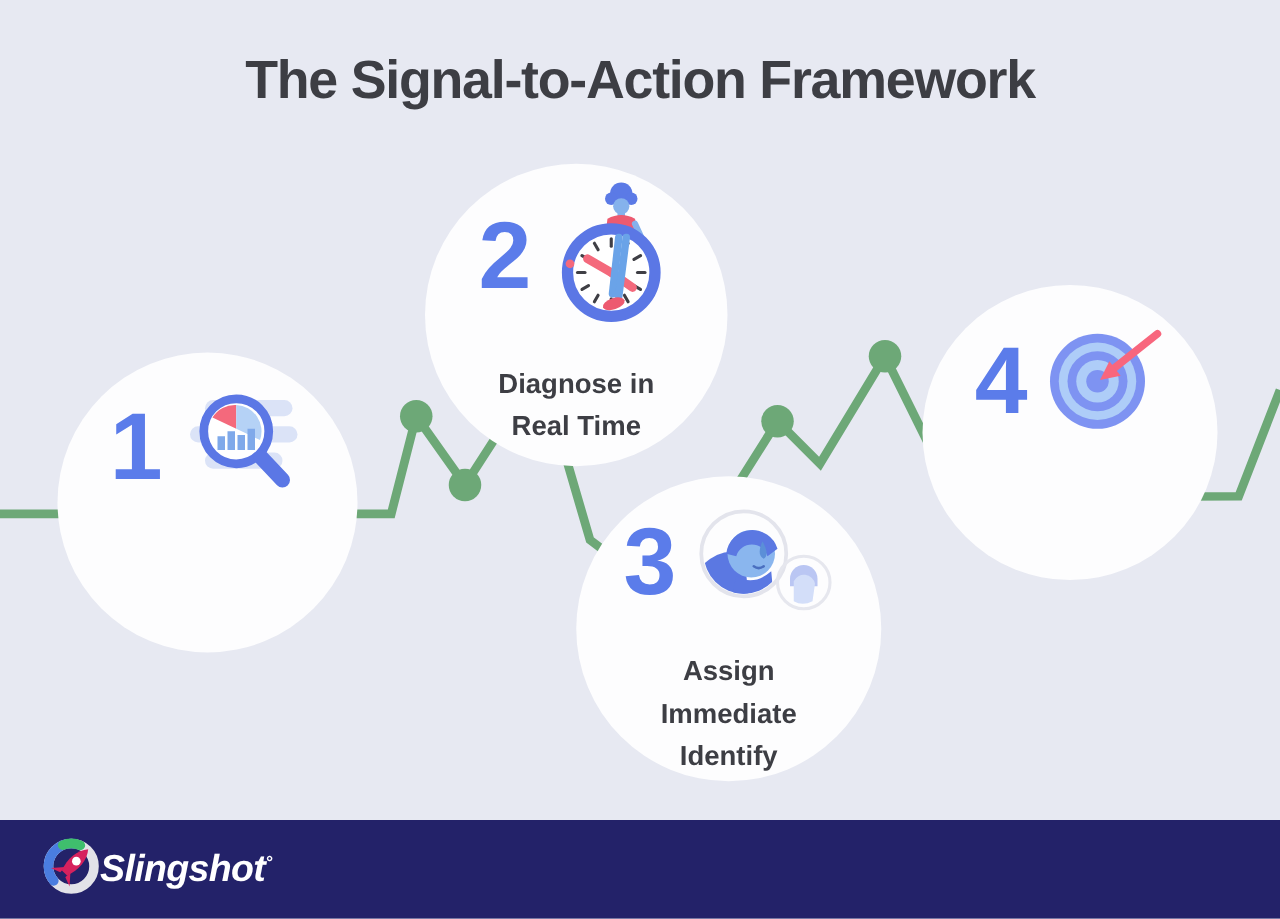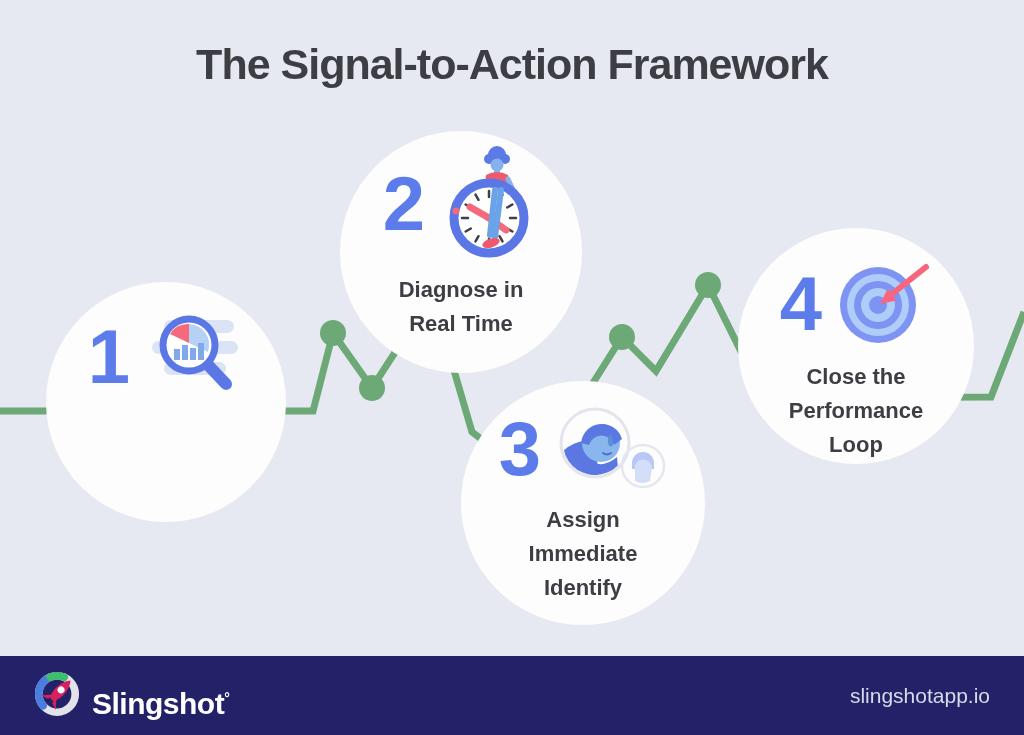"Diagnose in" .step-label { margin-top: 8px -> 24px }
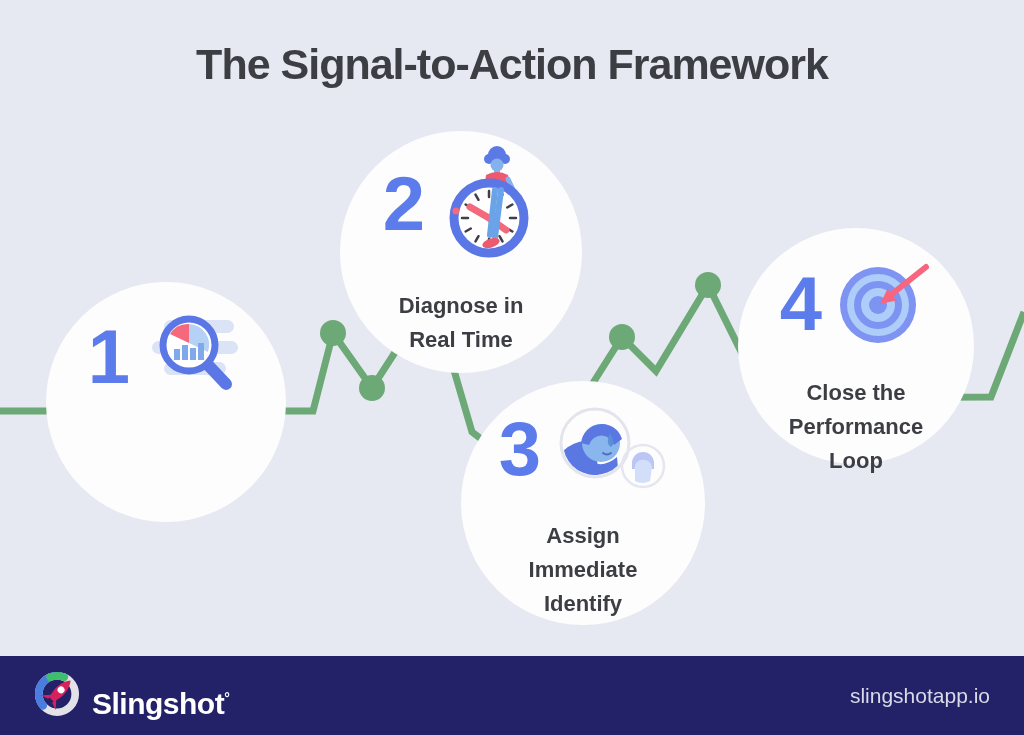"Close the" div.step-label { html: <div>Close the Performance Loop</div> -> none }
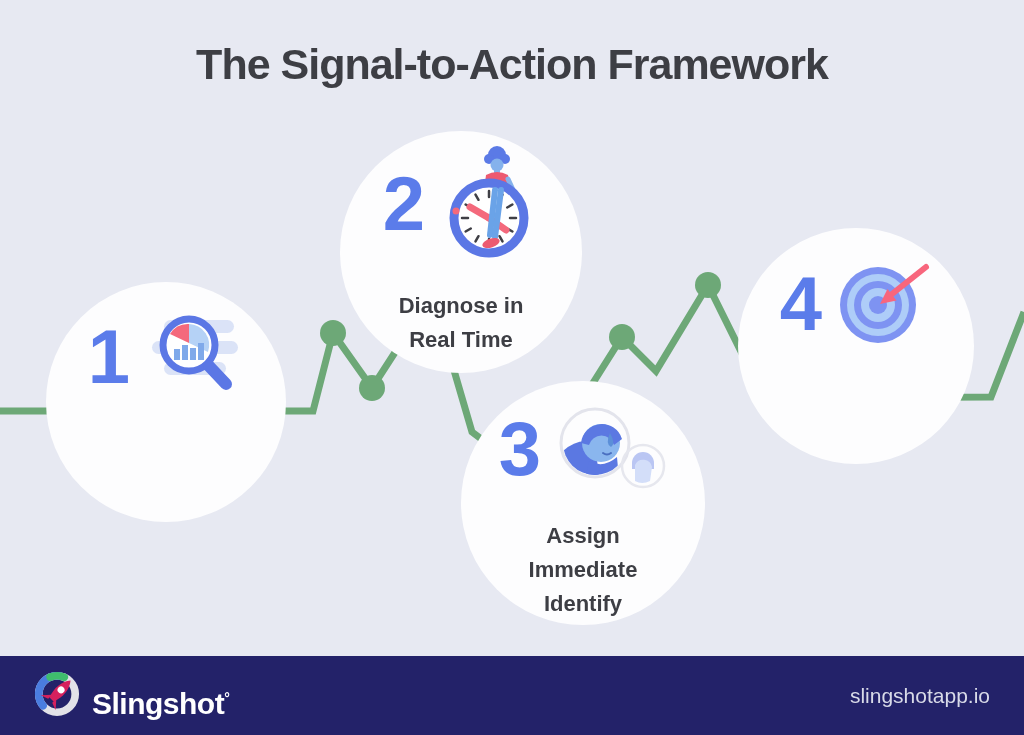"Slingshot°" .brand { align-items: flex-end -> center; font-style: none -> italic; gap: 12px -> 0 }
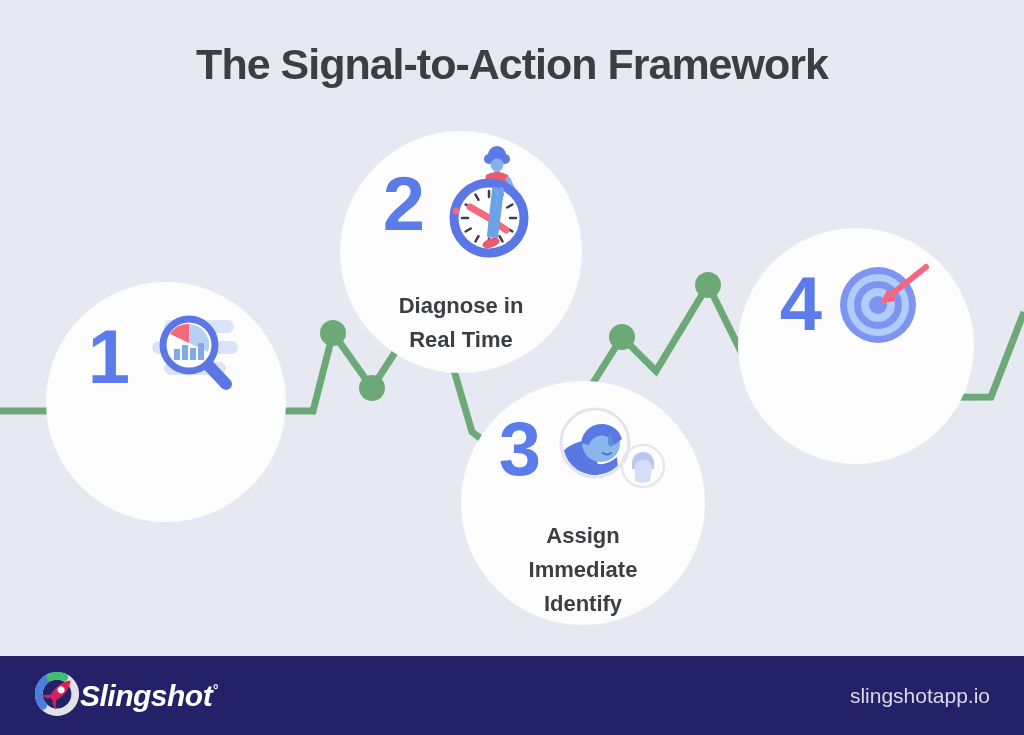"slingshotapp.io" div.website { html: <div>slingshotapp.io</div> -> none }
